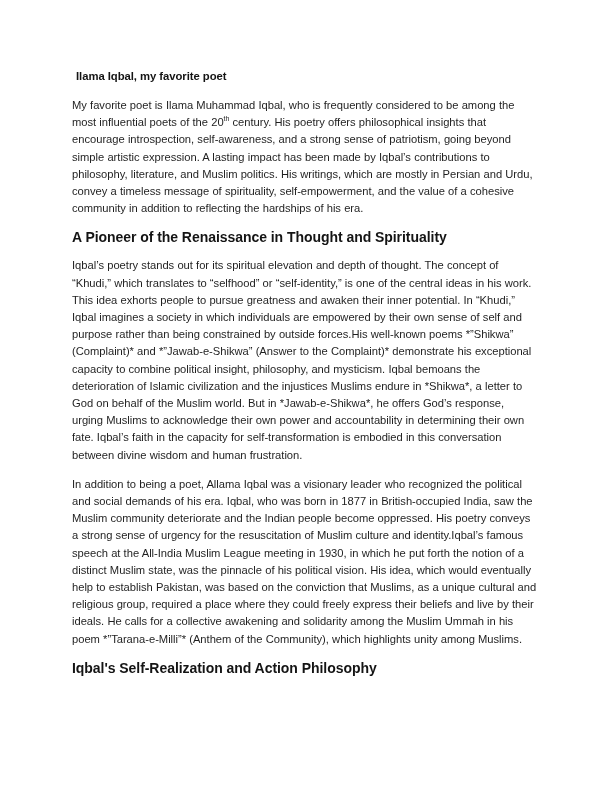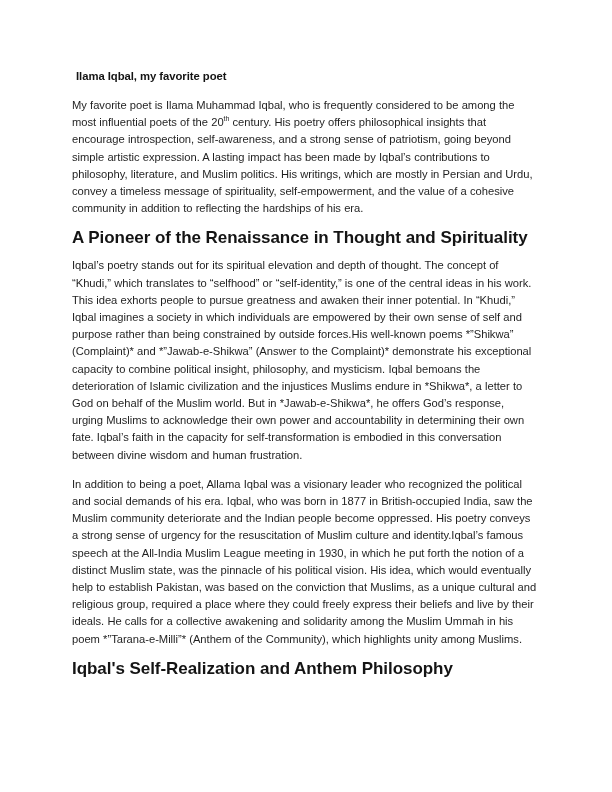"A Pioneer of the Renaissance" .section-heading { font-size: 17px -> 14px }
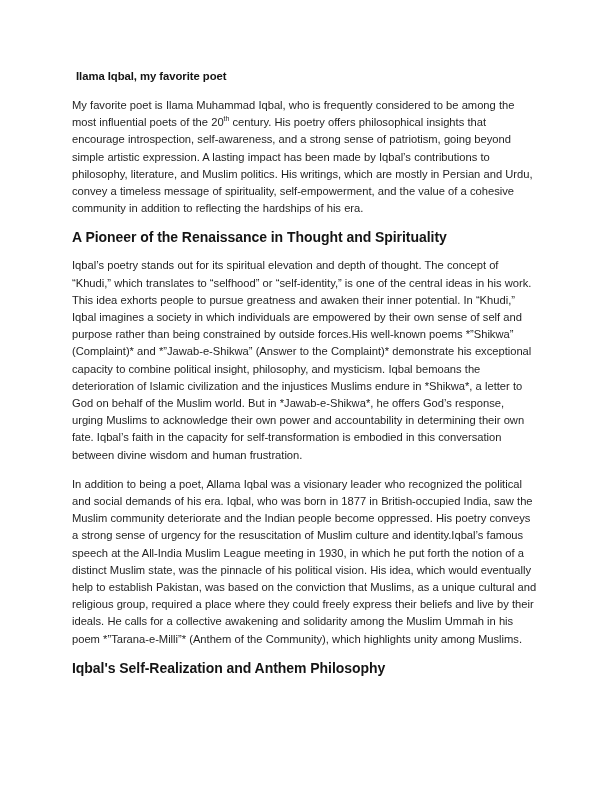"Iqbal's Self-Realization and Anthem" h2.section-heading { text: Anthem -> Action }
